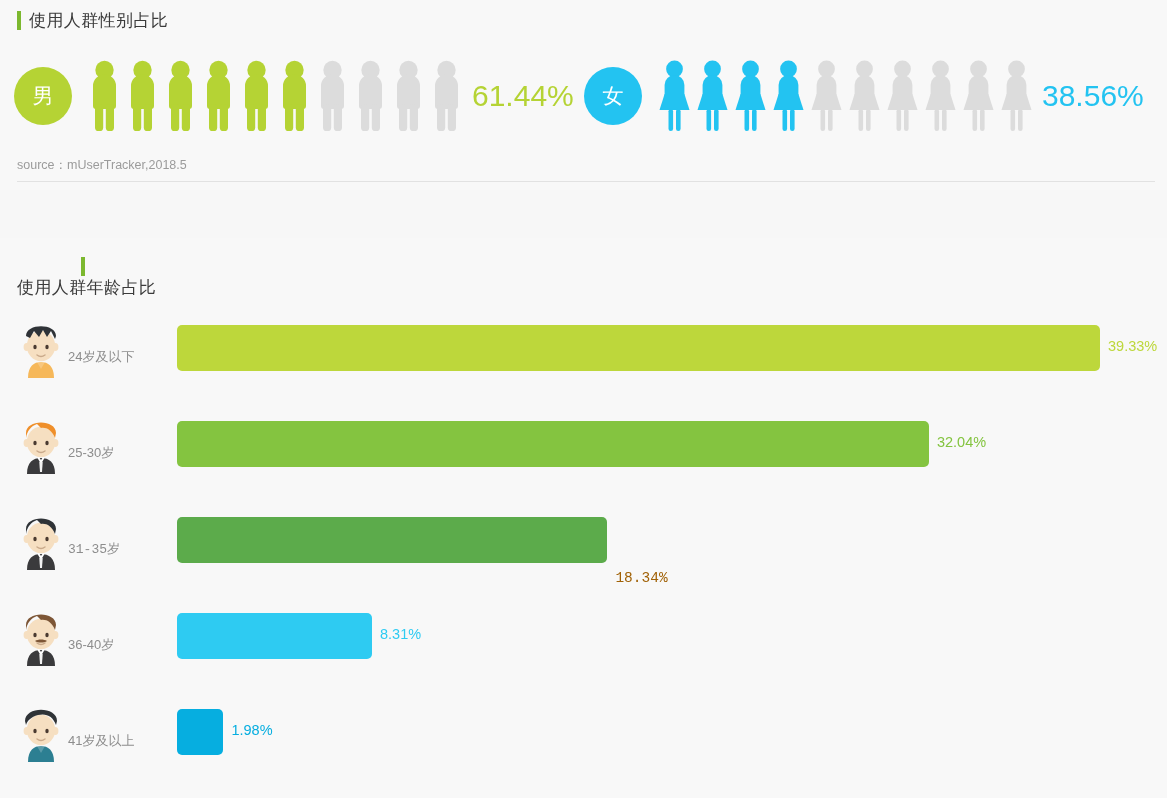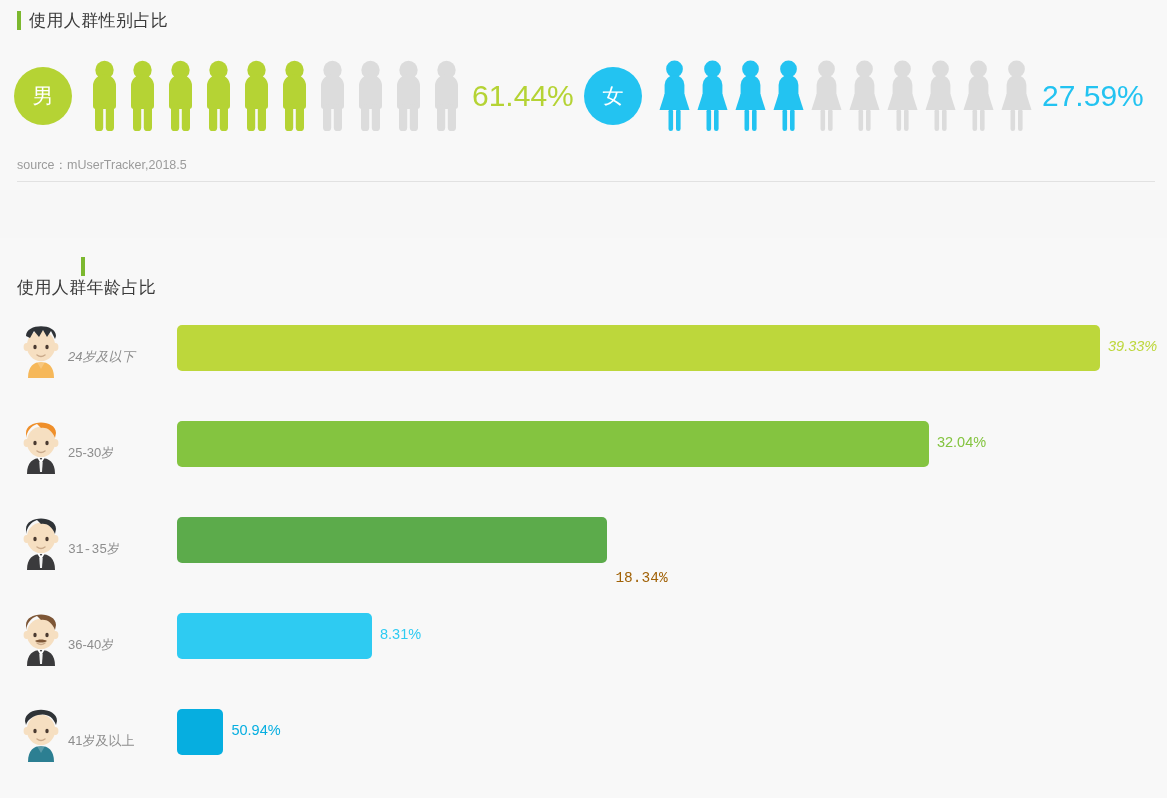"27.59%" div.gender-pct { text: 27.59% -> 38.56% }
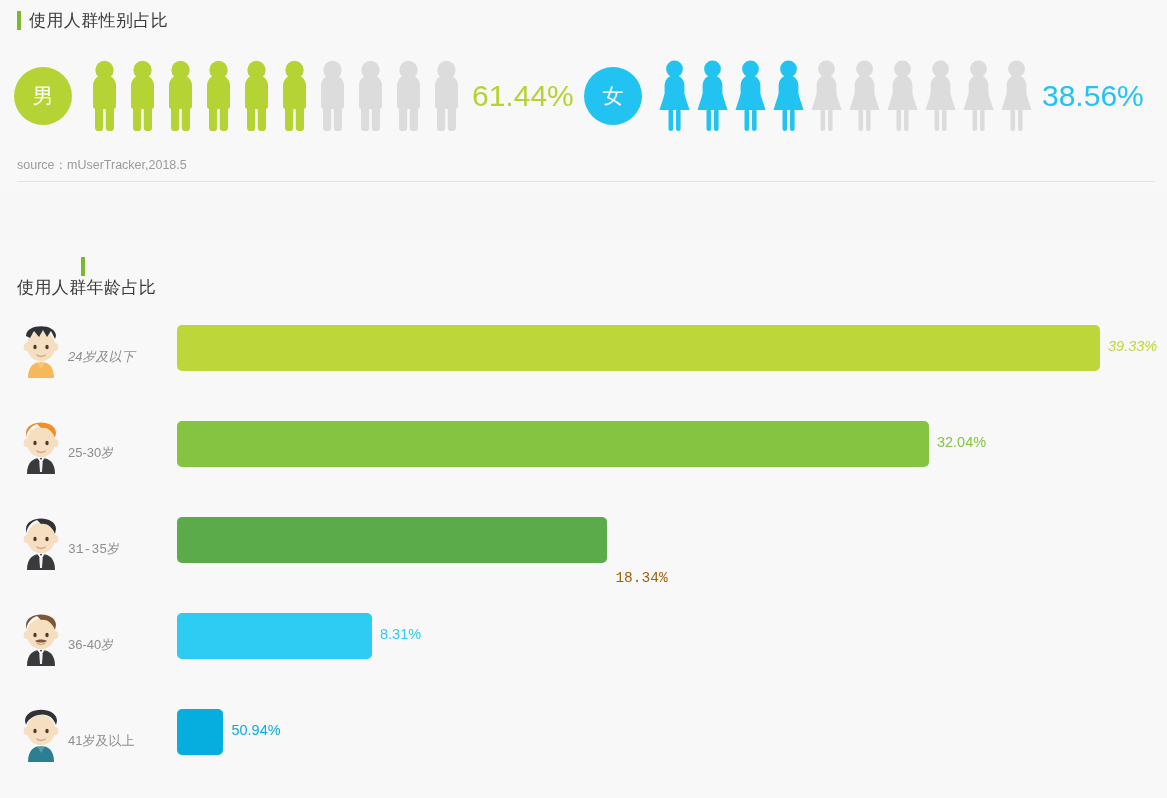"24岁及以下" div.age-row { font-style: italic -> none }
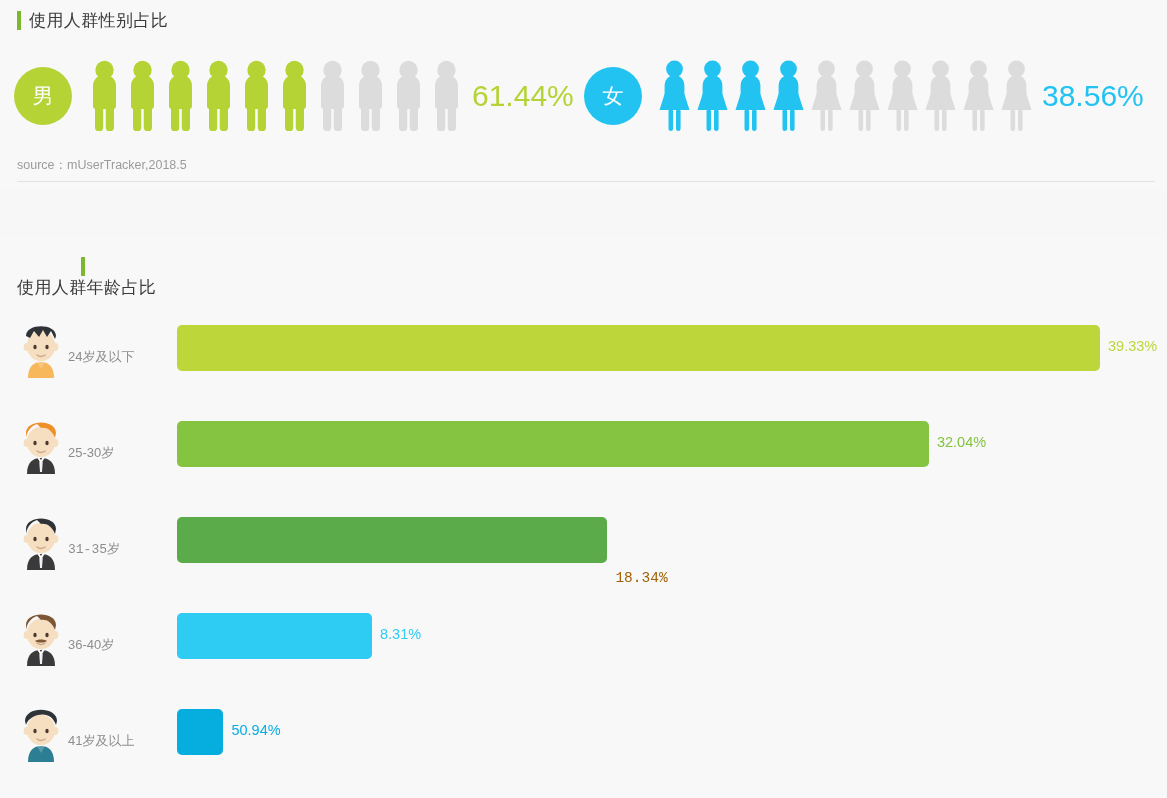"50.94%" div.bar-value { text: 50.94% -> 1.98% }
